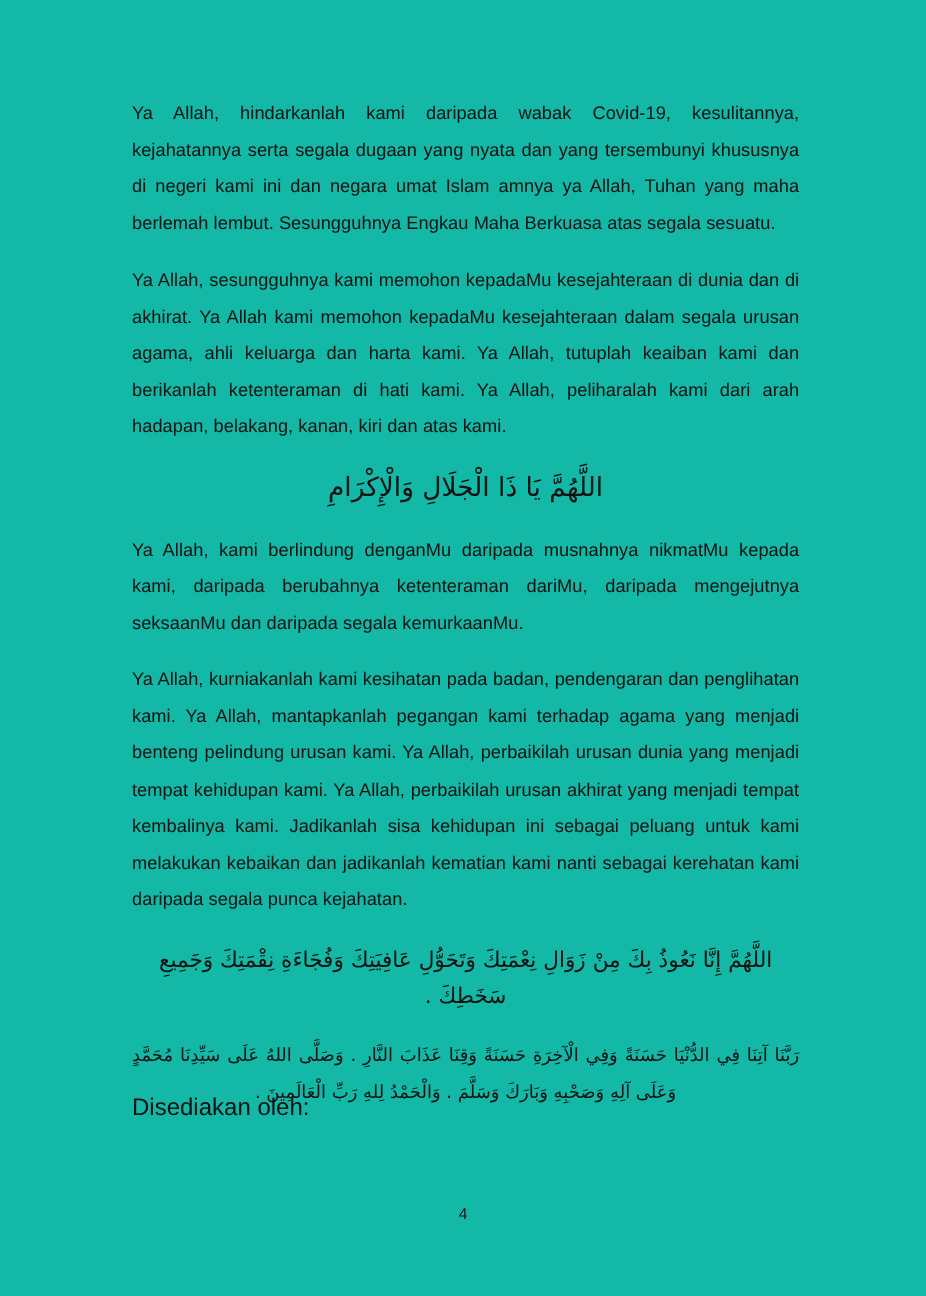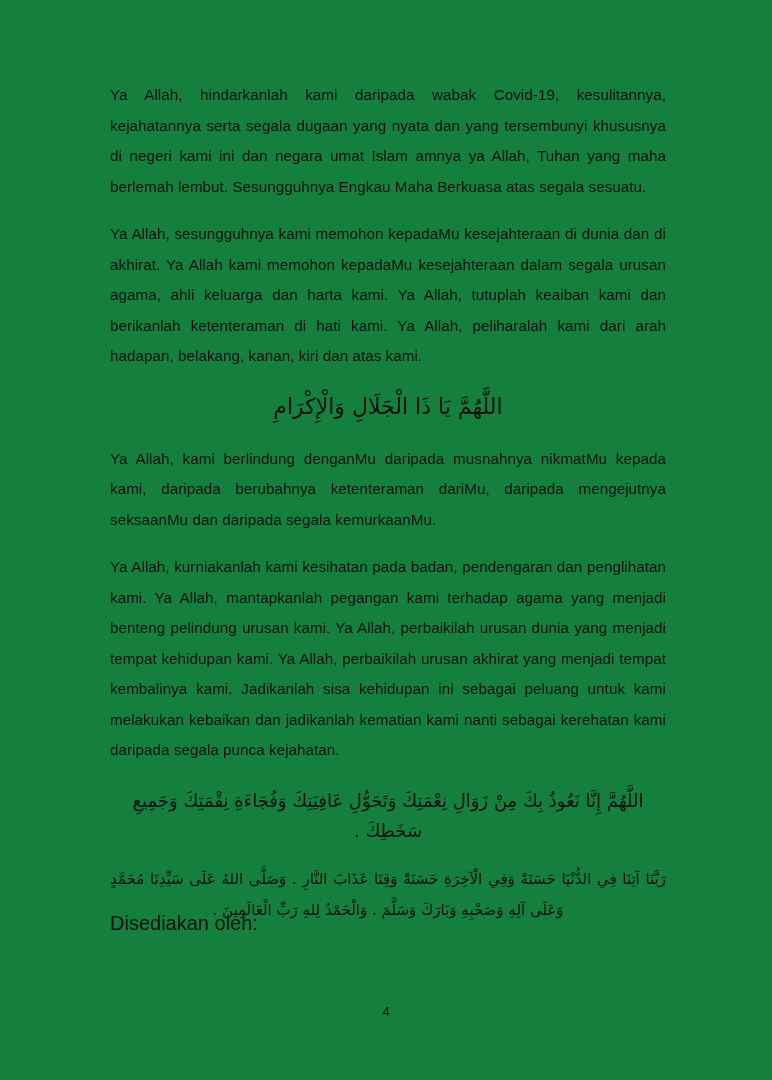"Ya Allah, hindarkanlah kami daripada" .page { background: #15803d -> #14b8a6 }
